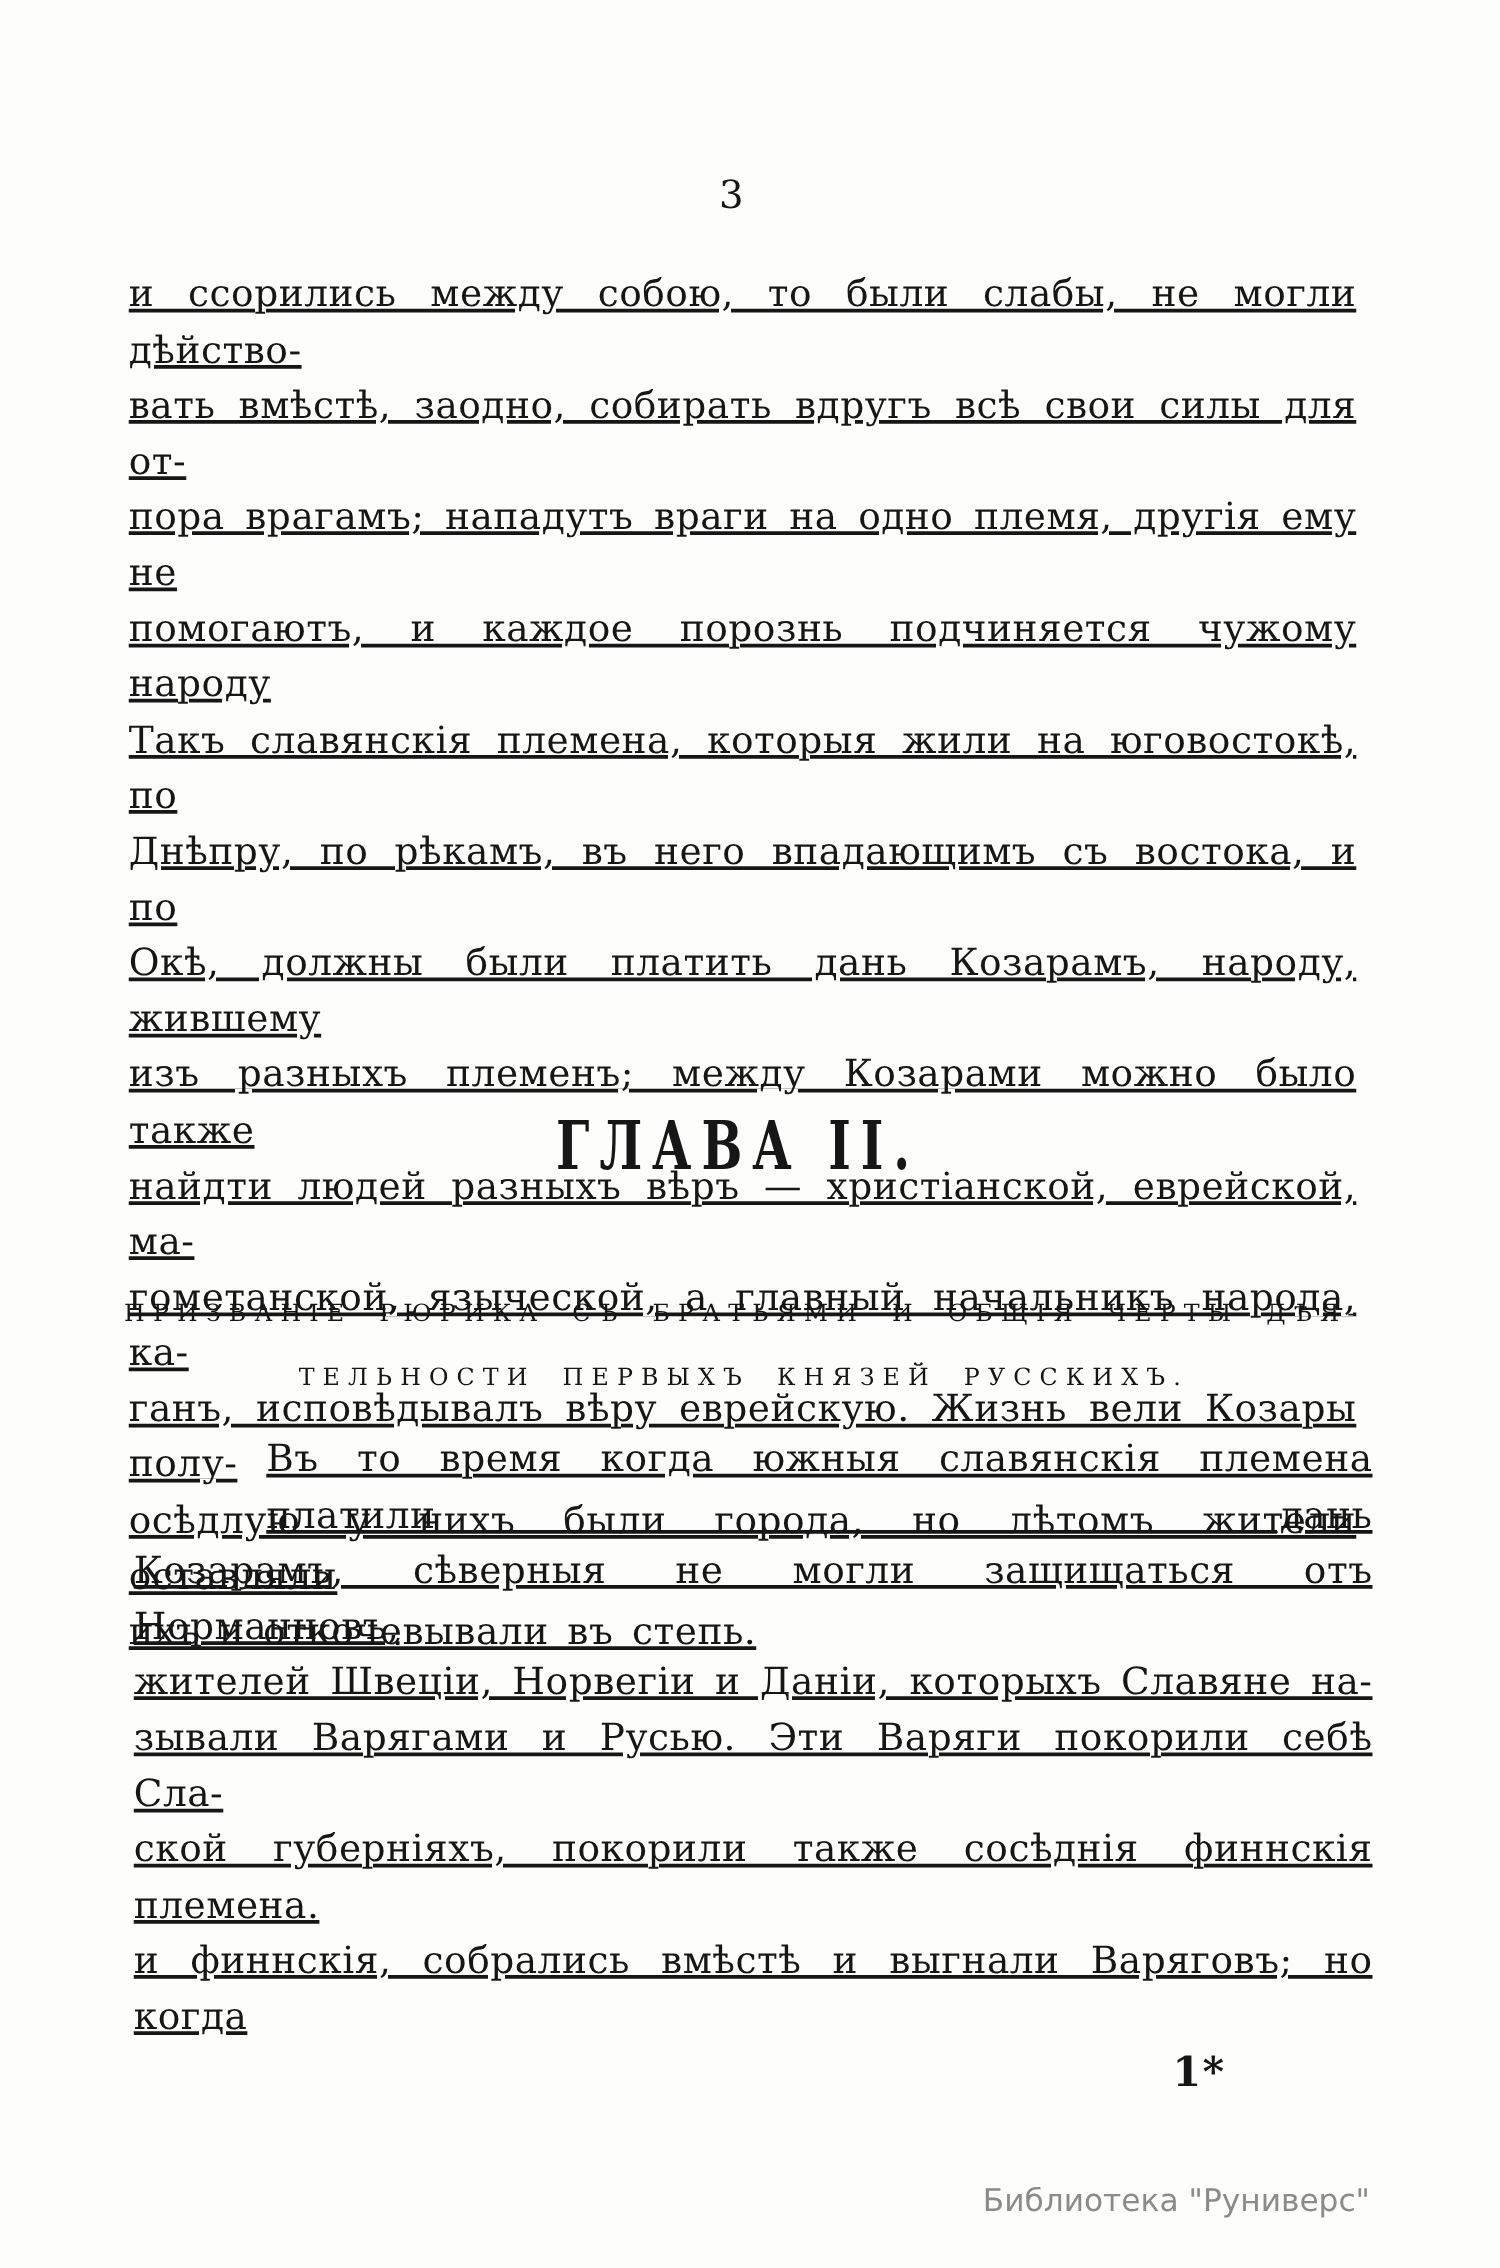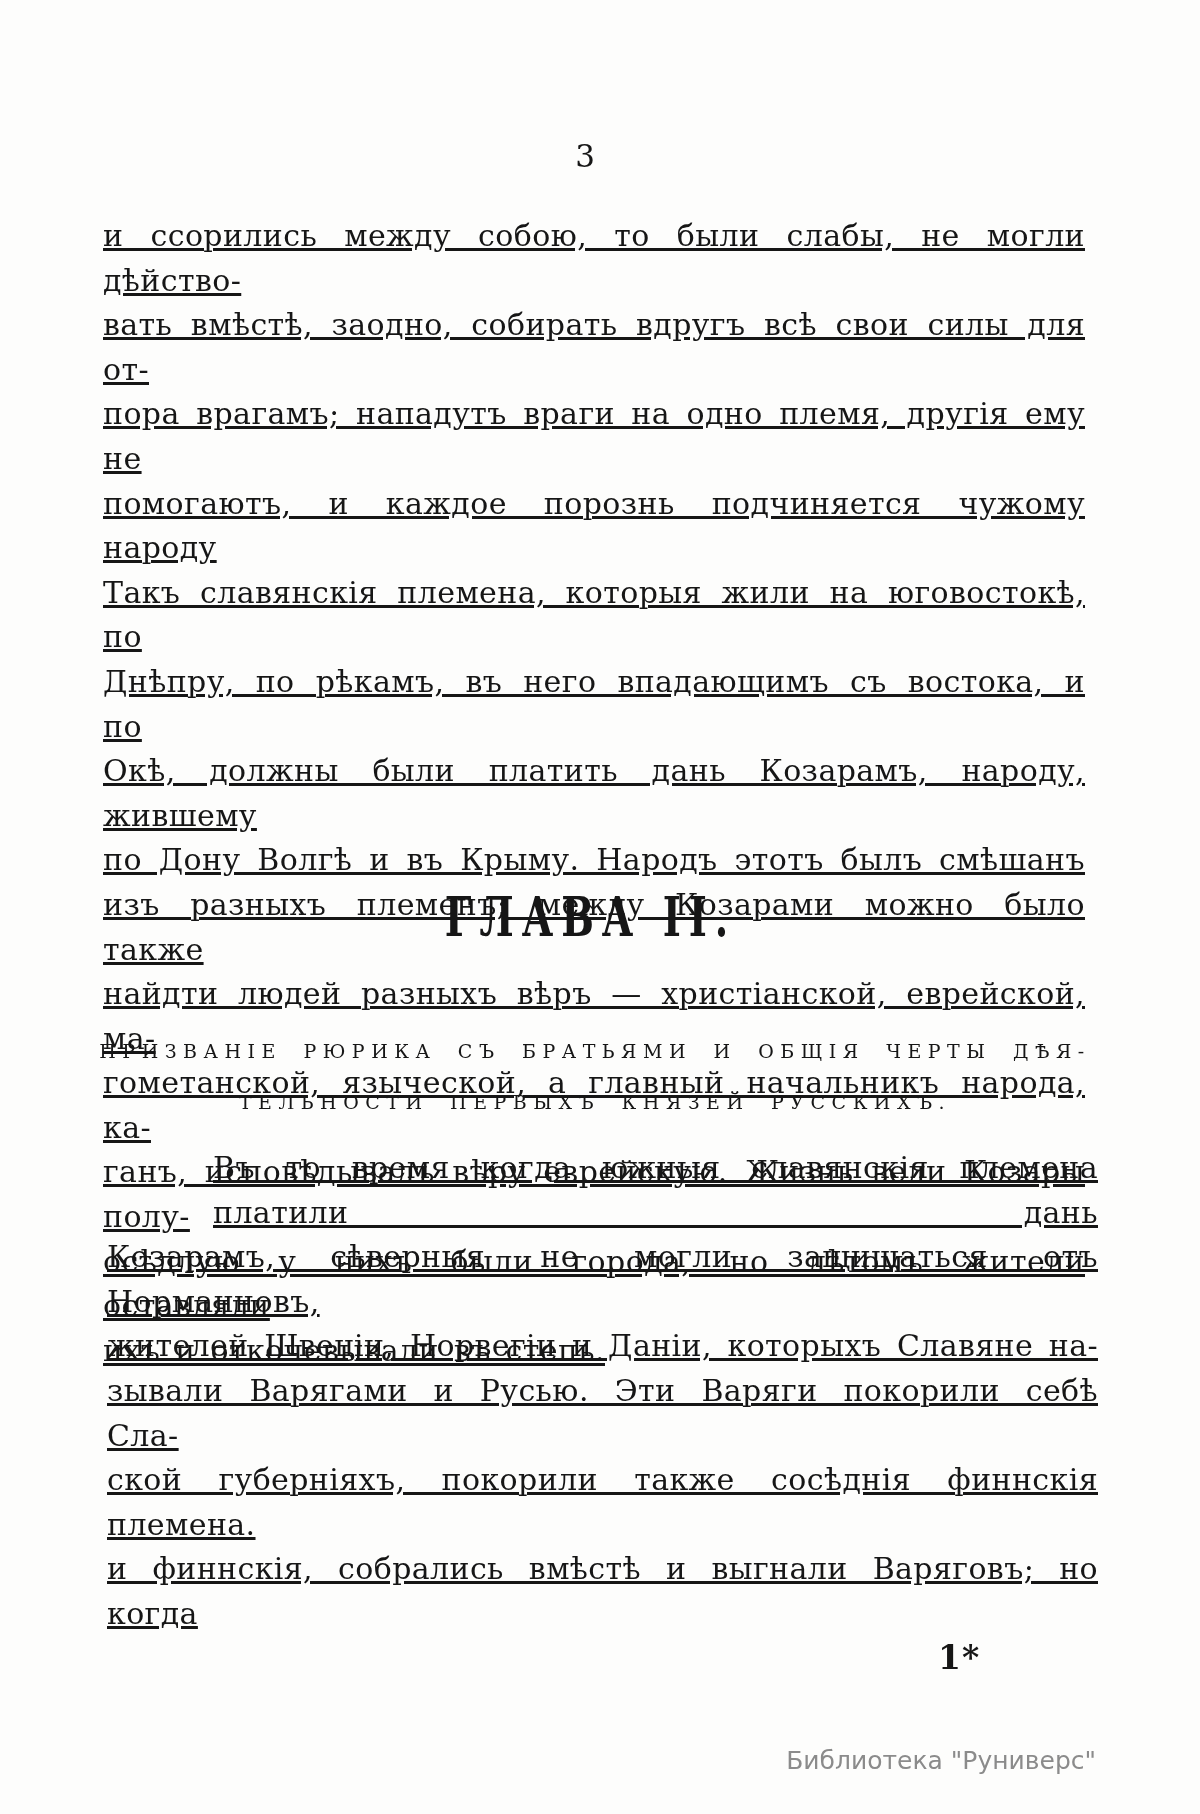"по Дону Волгѣ и въ" div.jl { html: <div>по Дону Волгѣ и въ Крыму. Народъ этотъ былъ смѣшанъ</div> -> none }
